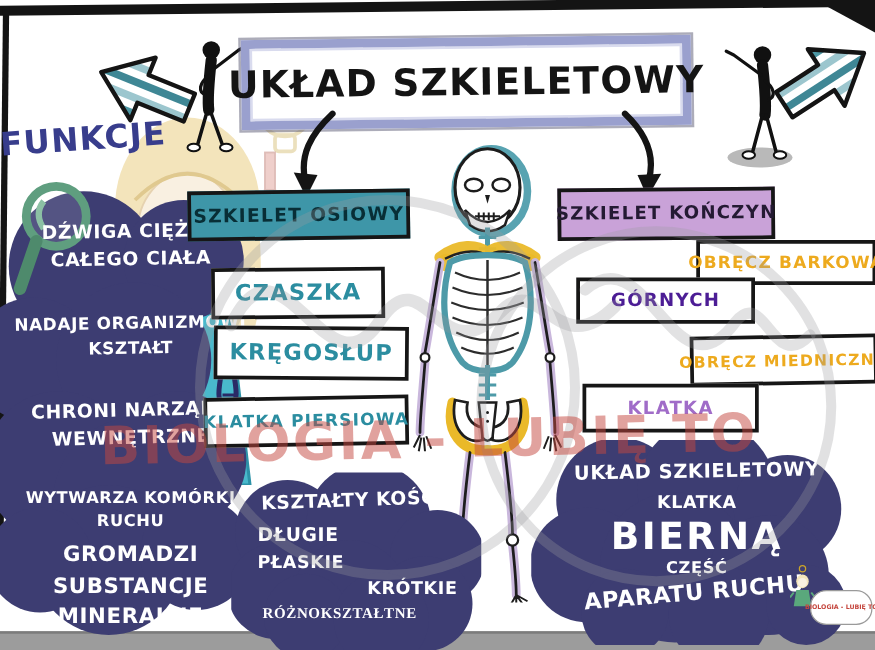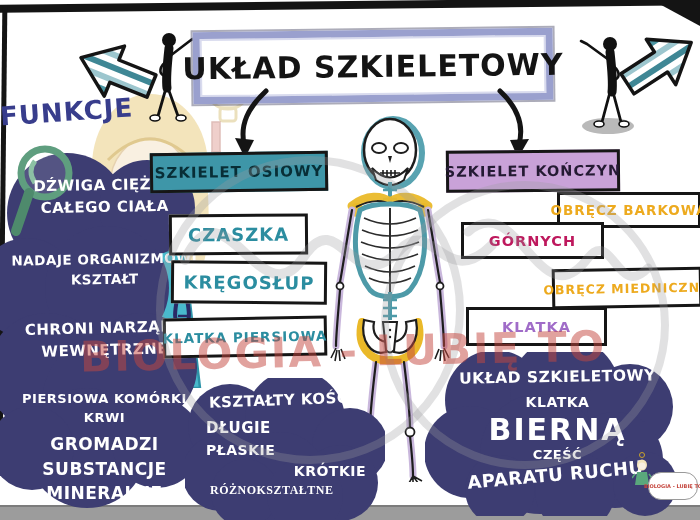"GÓRNYCH" .lilac-text { color: #be185d -> #4c1d95 }
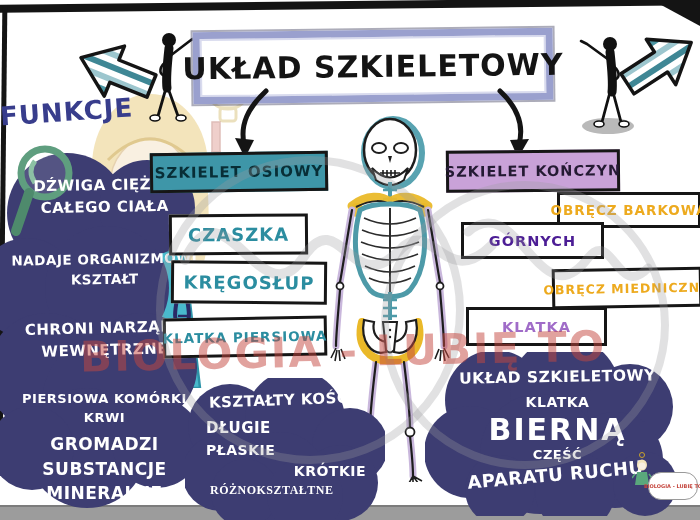"PIERSIOWA KOMÓRKI KRWI" div.blob-text { text: PIERSIOWA KOMÓRKI KRWI -> WYTWARZA KOMÓRKI RUCHU }
